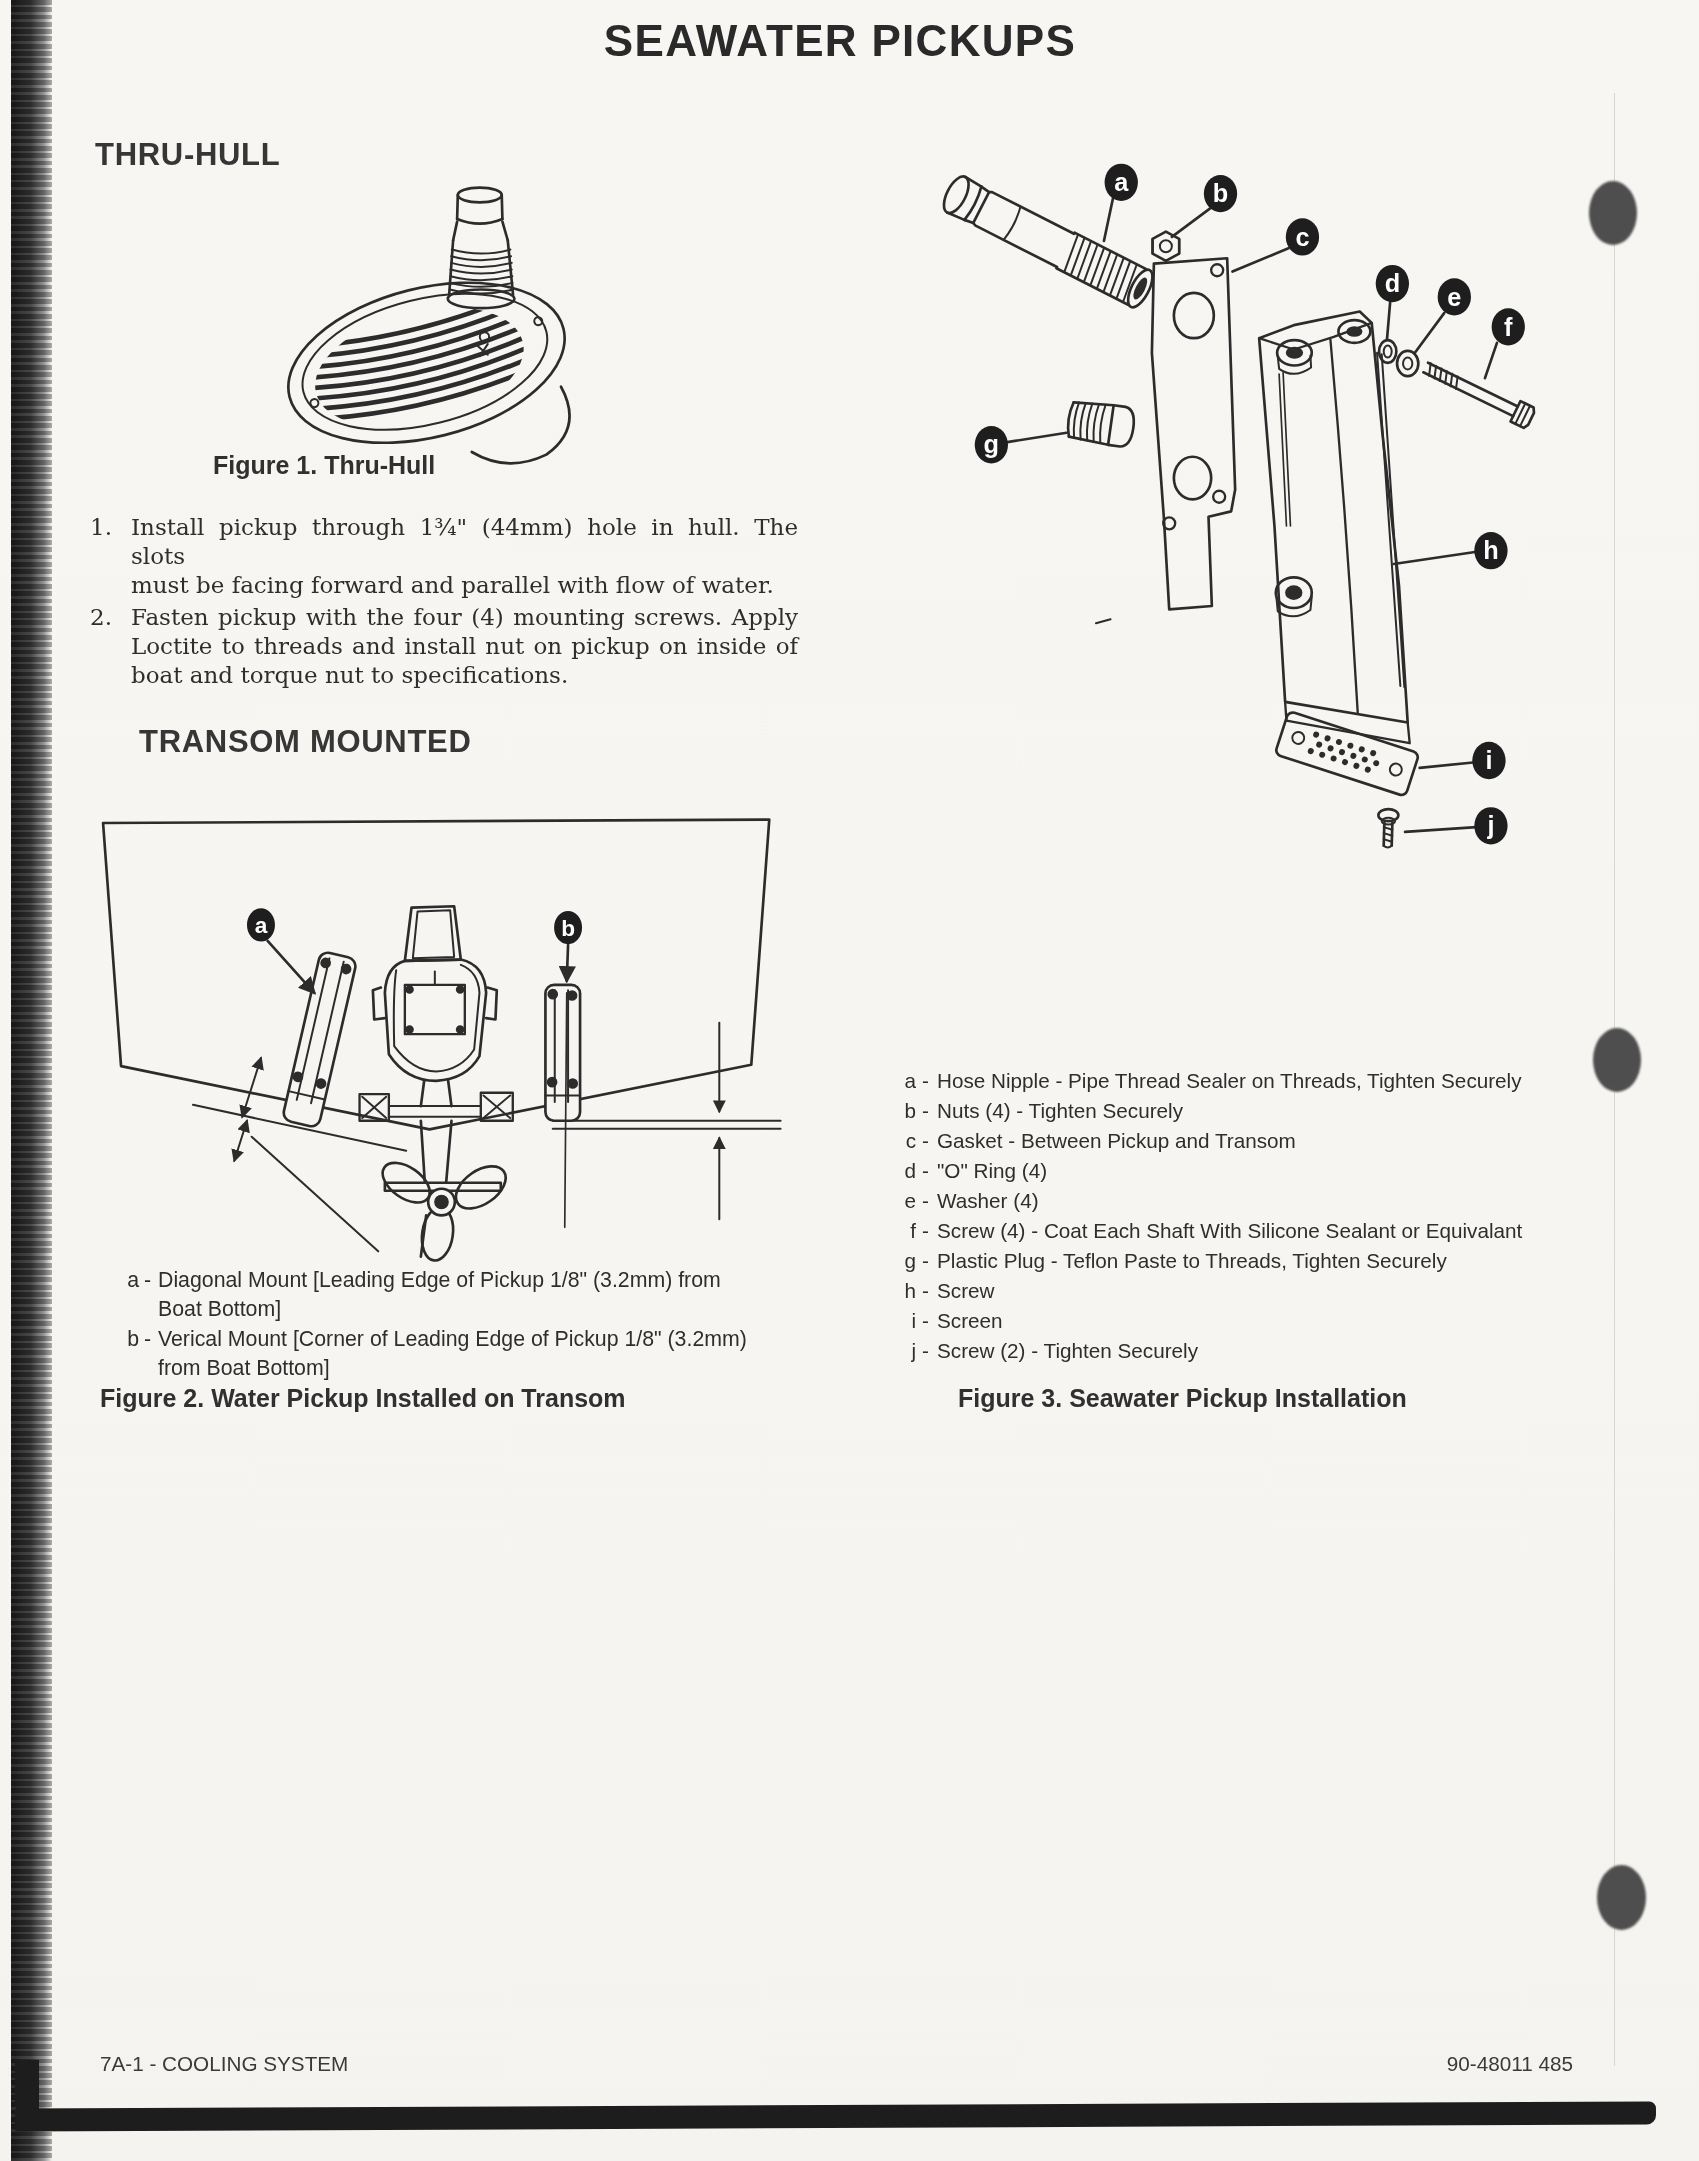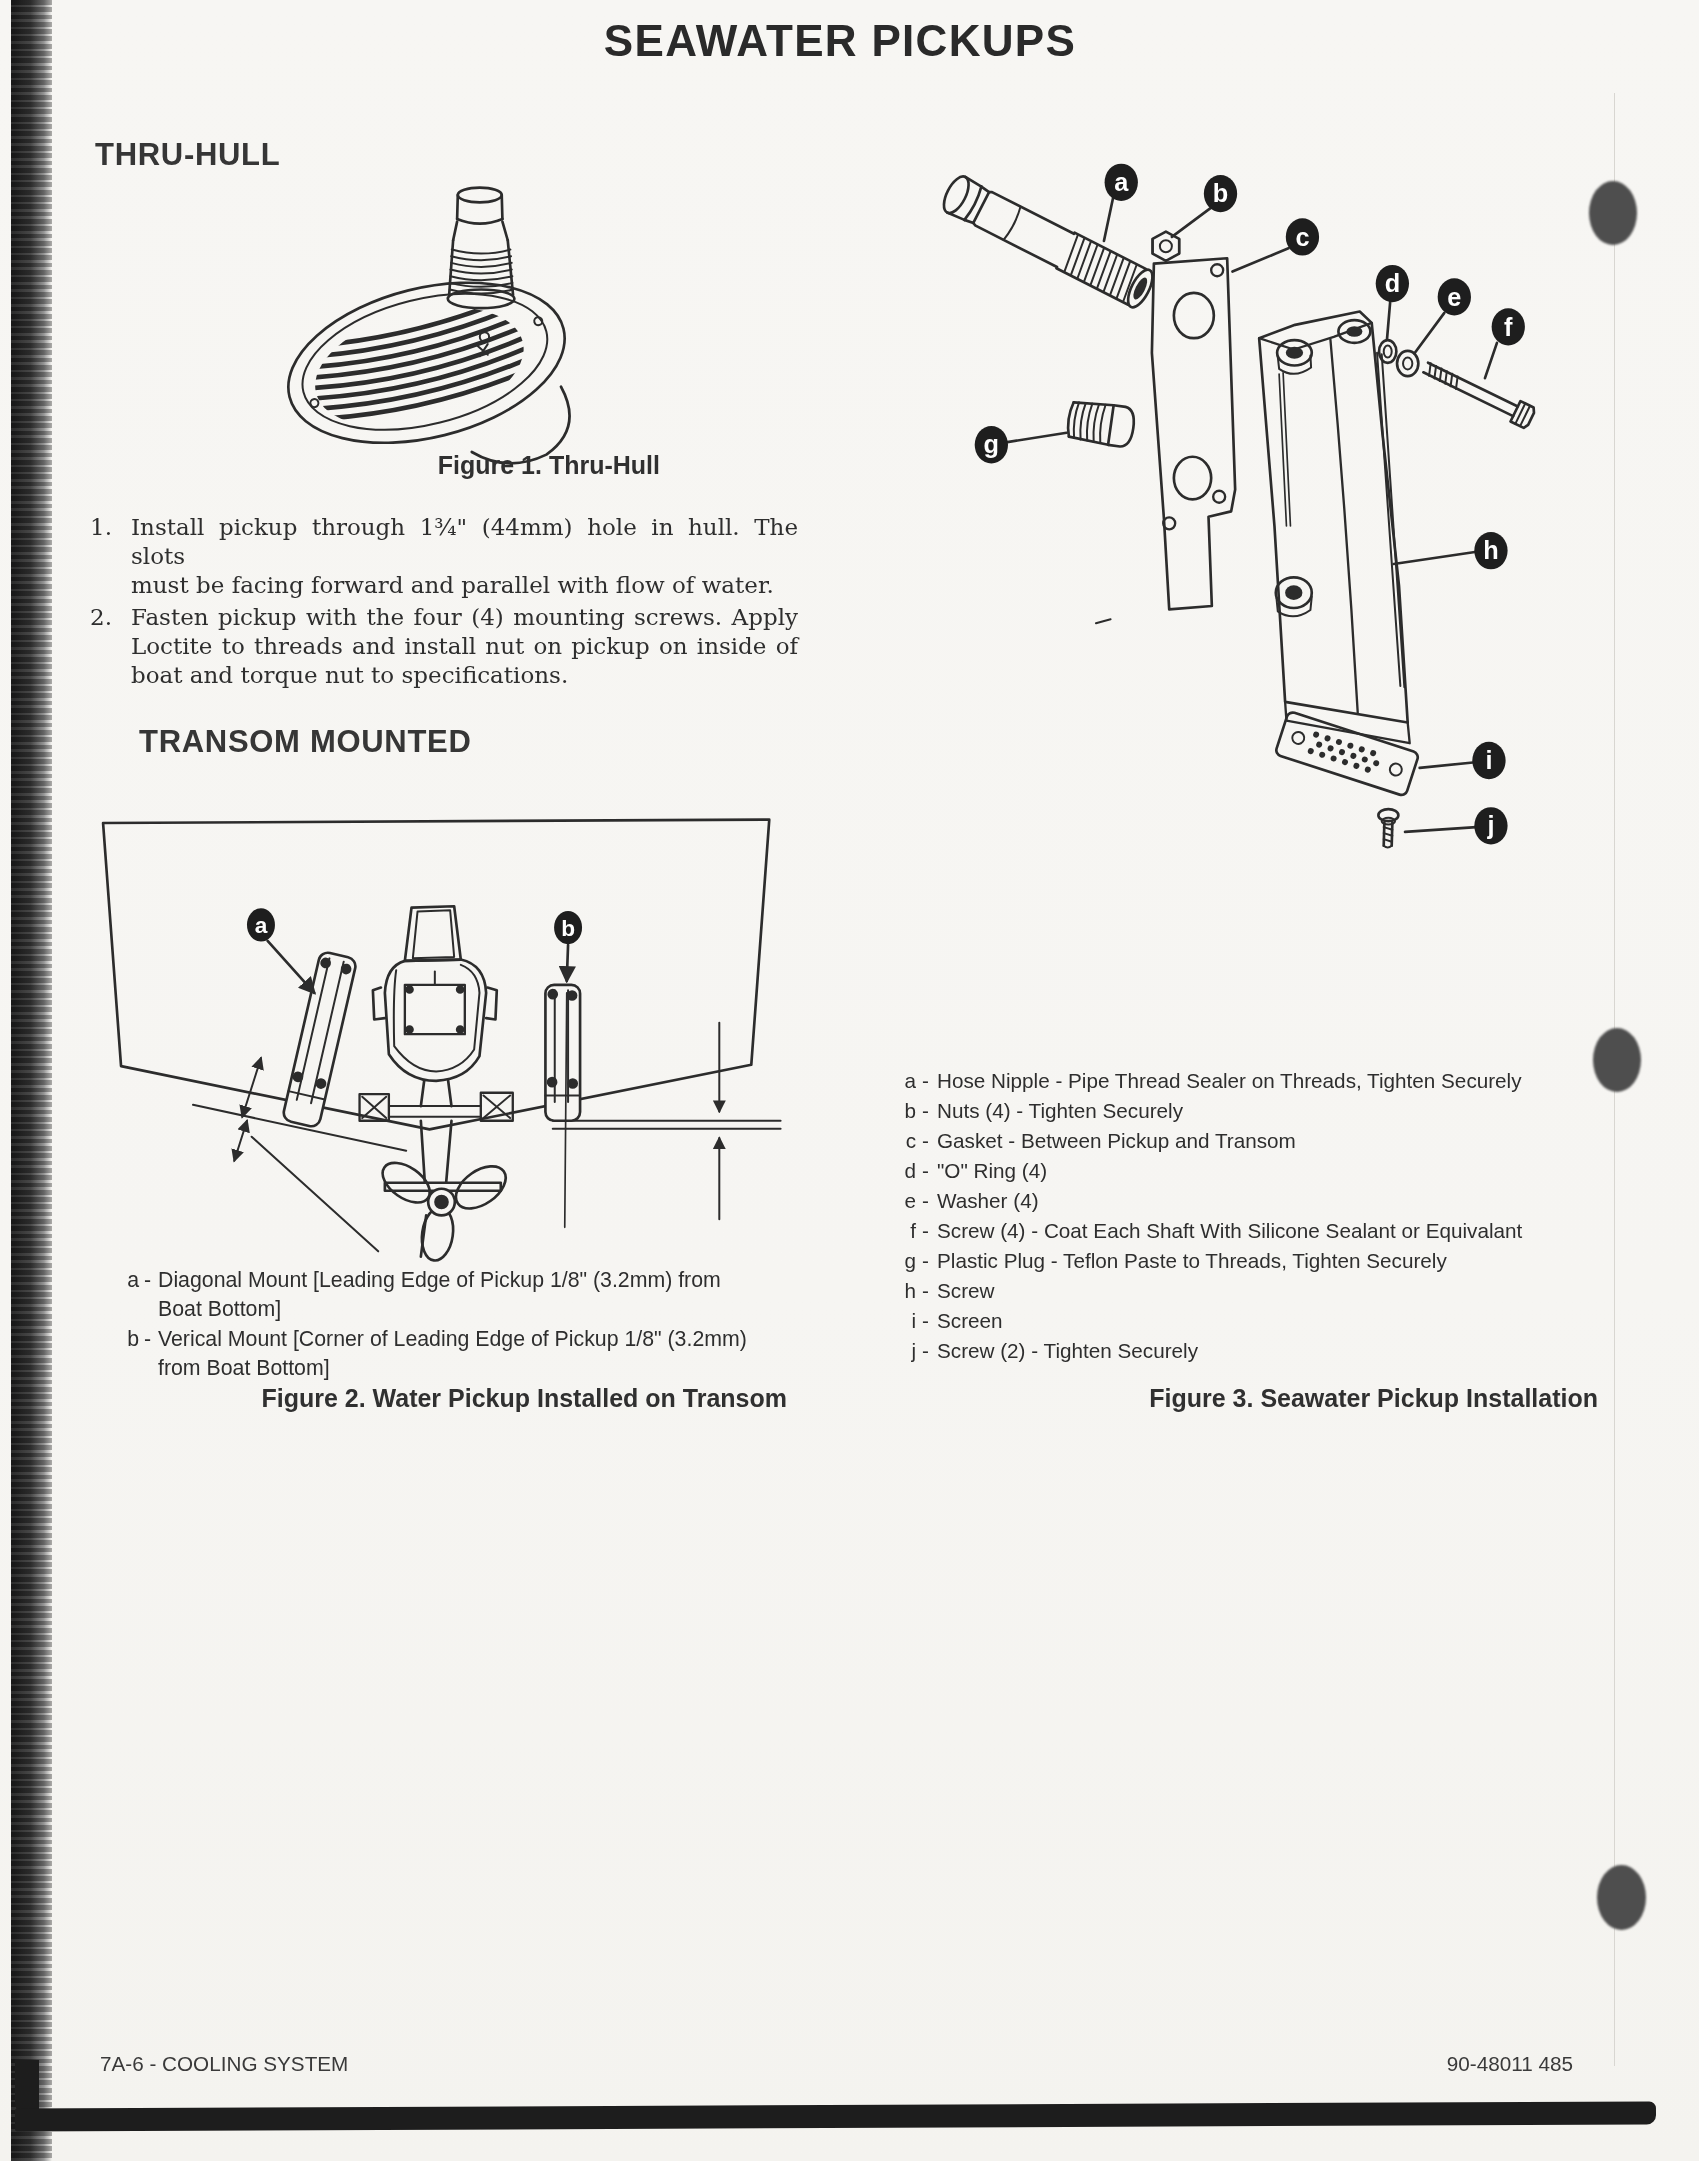"Figure 1. Thru-Hull" .figcap { text-align: right -> left }
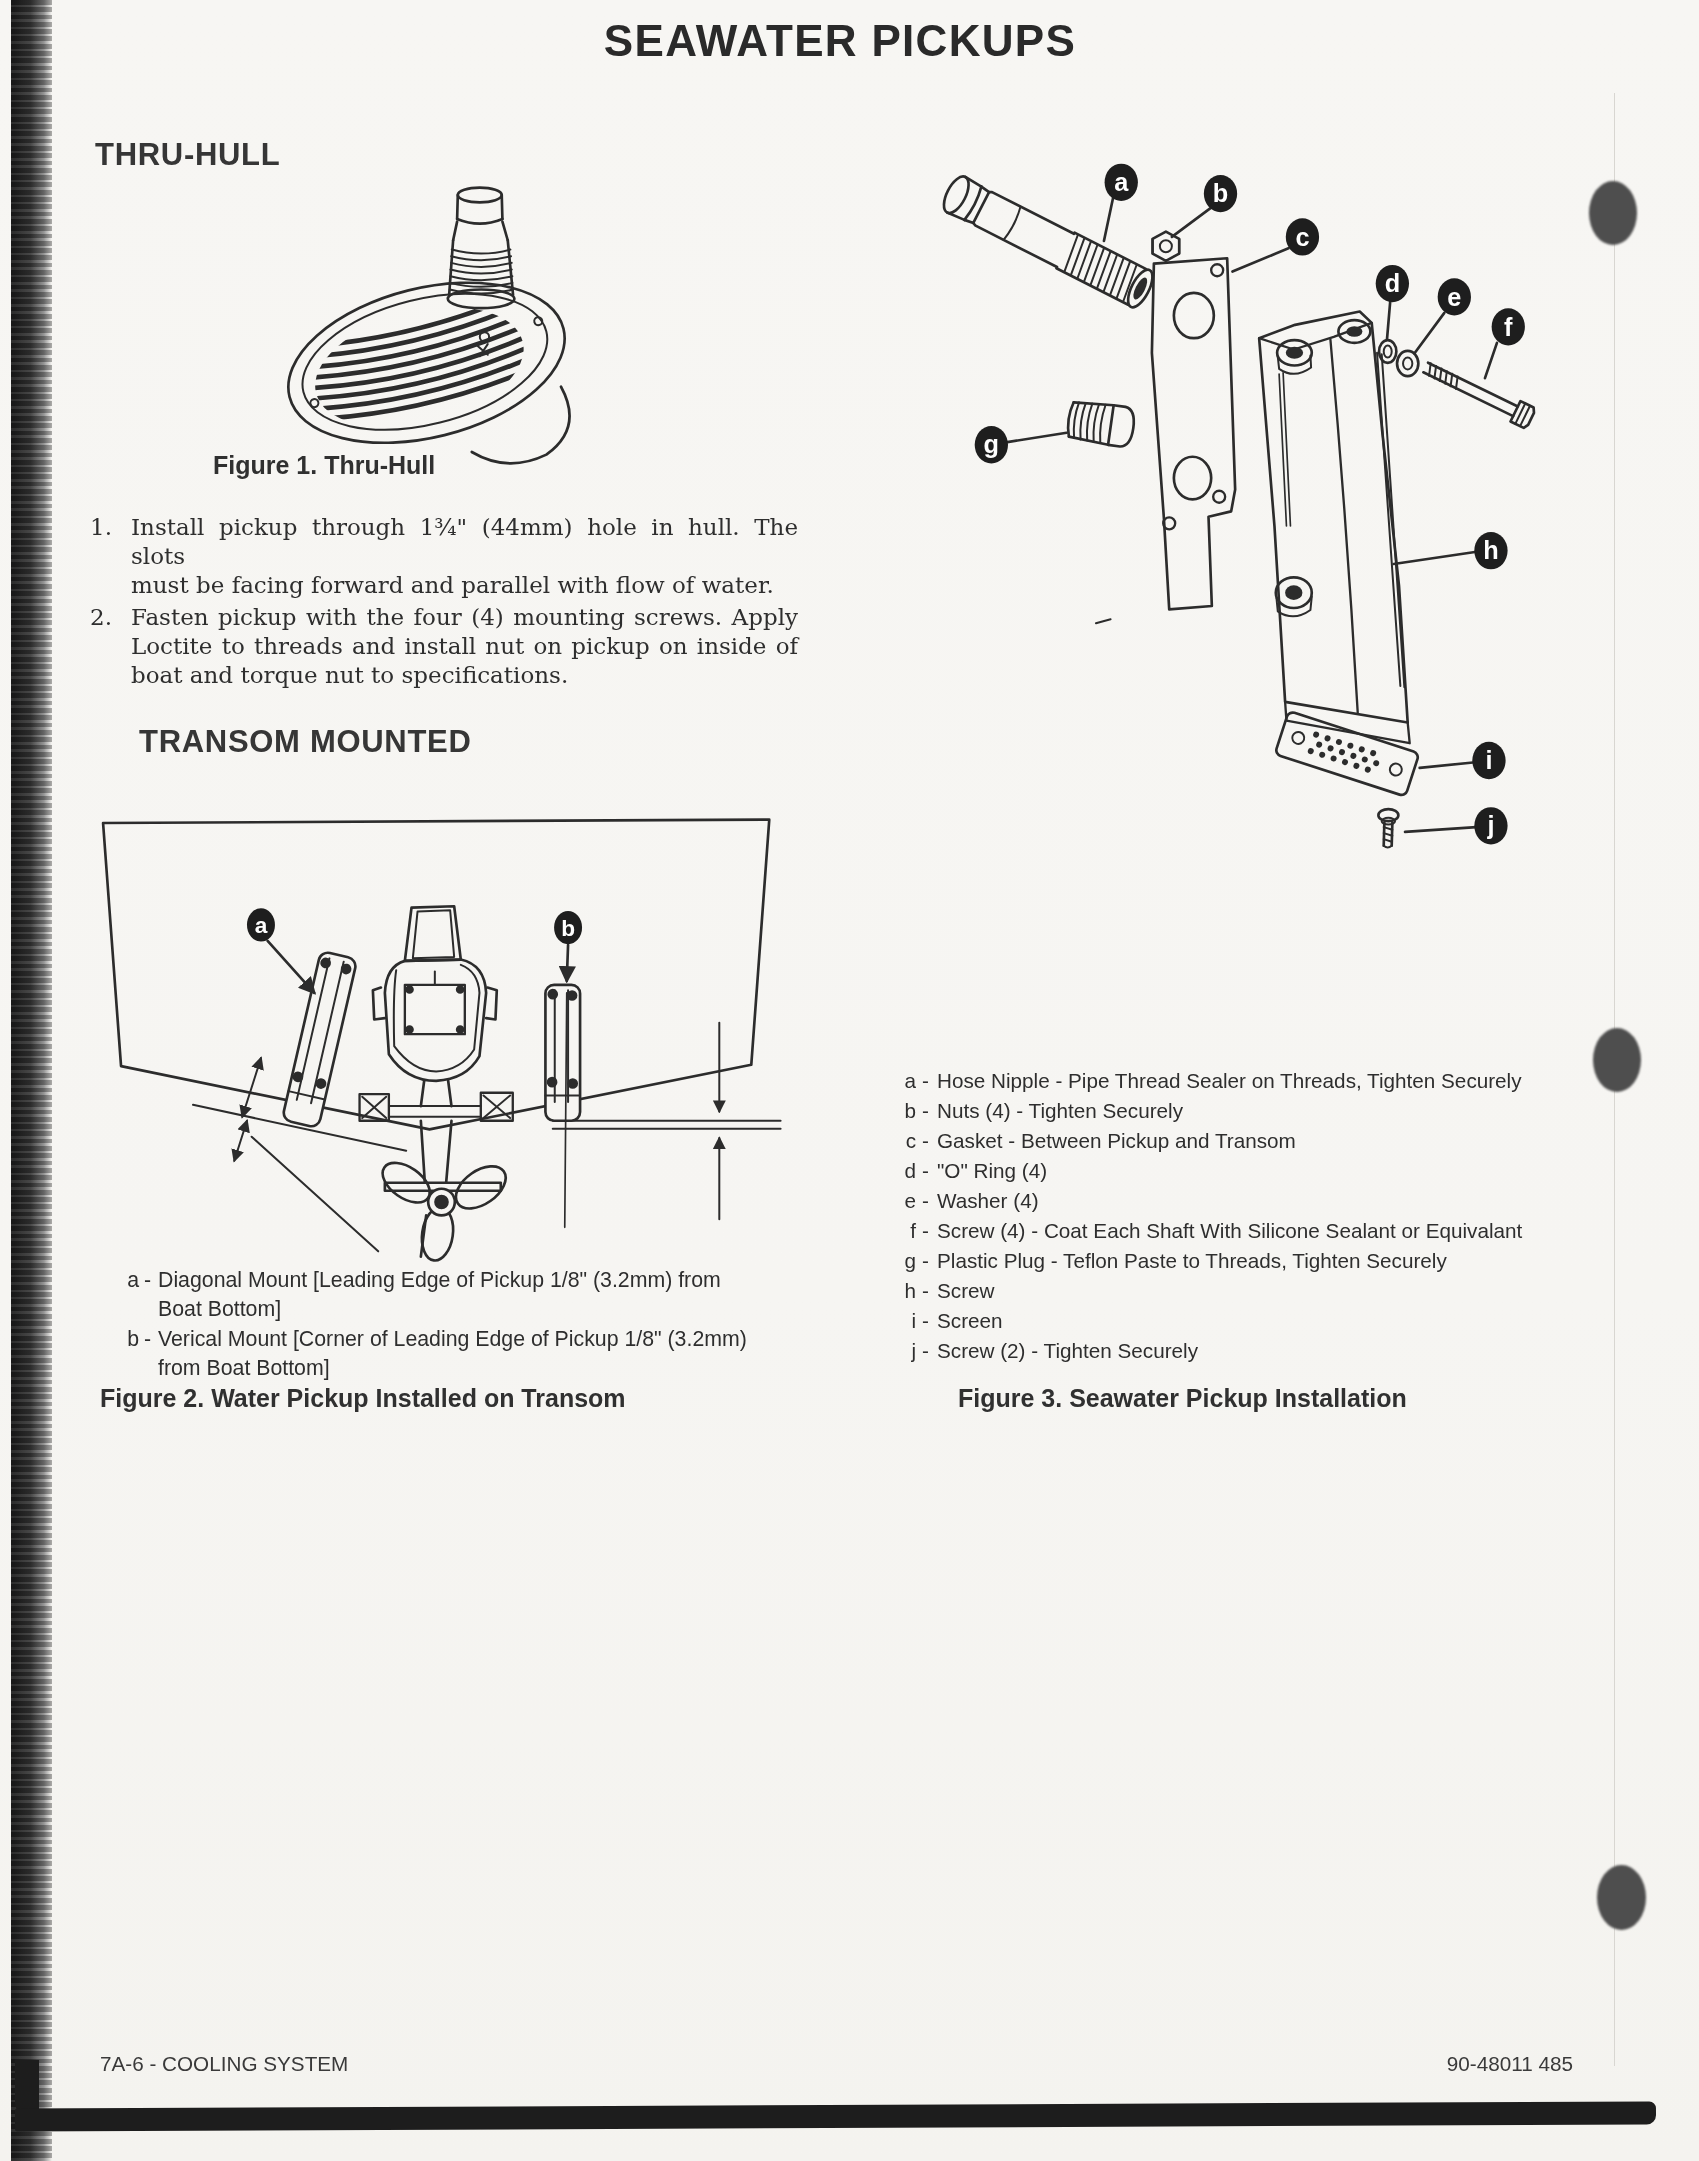"7A-6 - COOLING SYSTEM" div.footer { text: 7A-6 -> 7A-1 }
